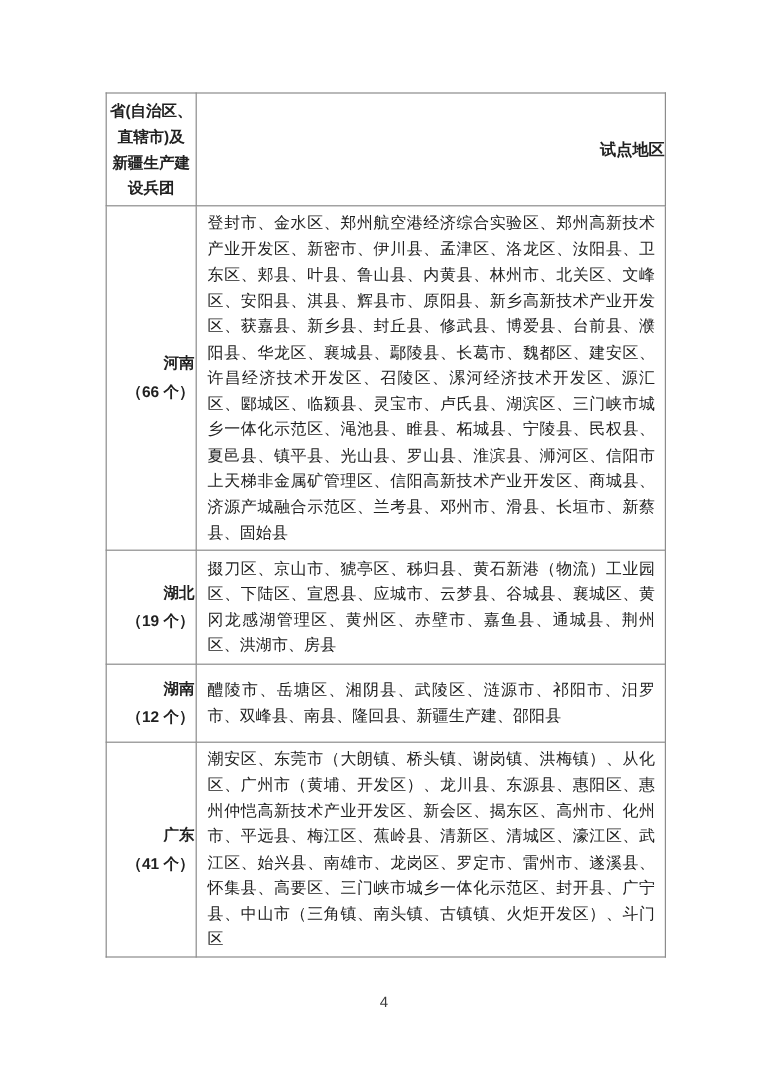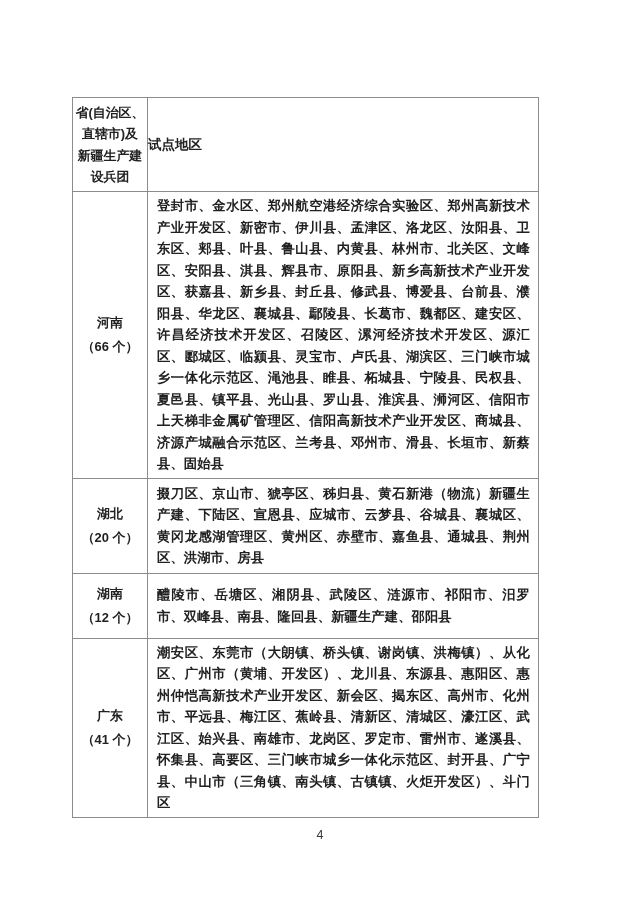"省(自治区、" table.pilot-table { left: 72px -> 88px; margin-top: 20px -> none }
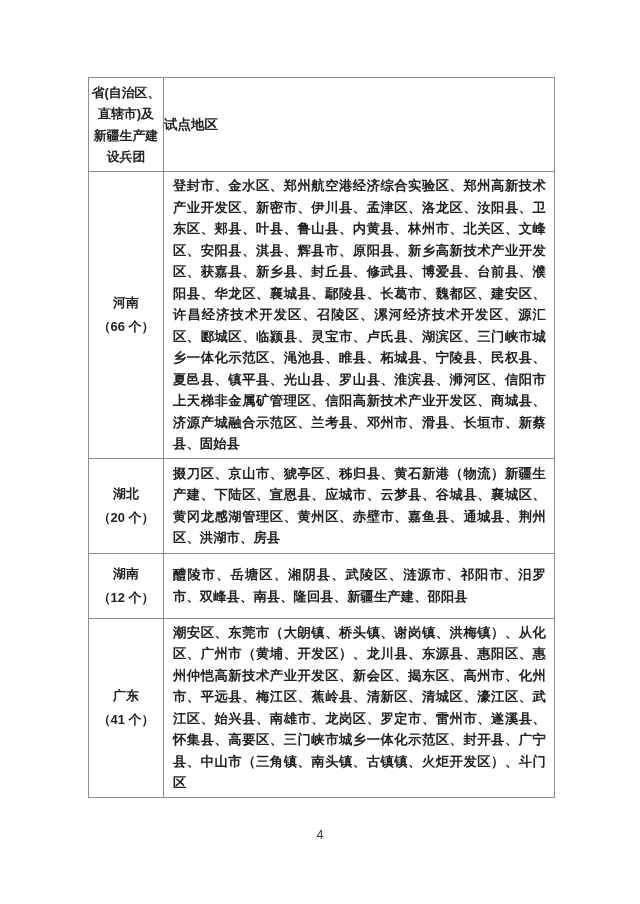"试点地区" th.areas-h { text-align: left -> right }
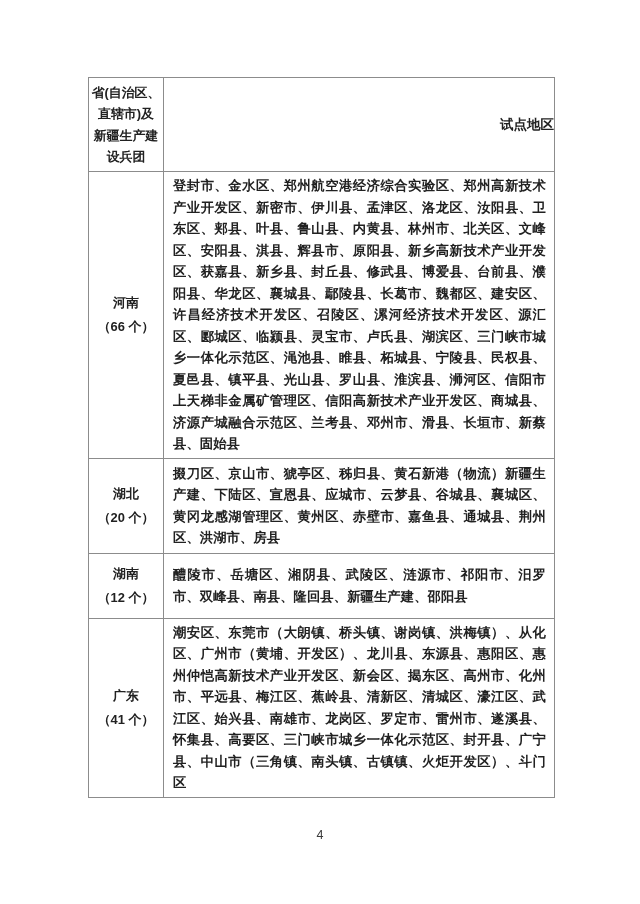"登封市、金水区、郑州航空港经济综合实验区、郑州高新技术产业开发区、新密市、伊川县" td.areas { font-weight: 700 -> 400 }
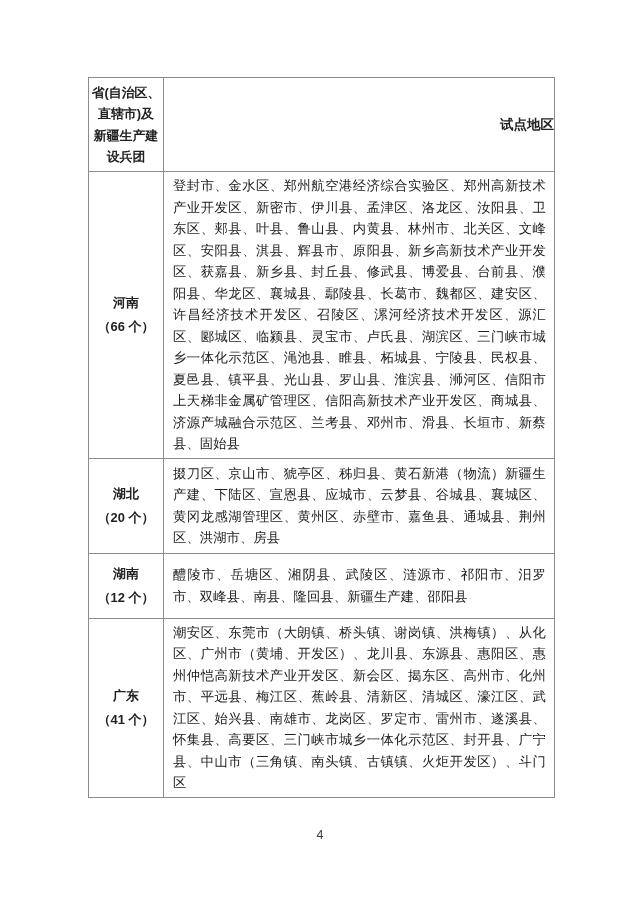"河南" td.prov { text-align: center -> right }
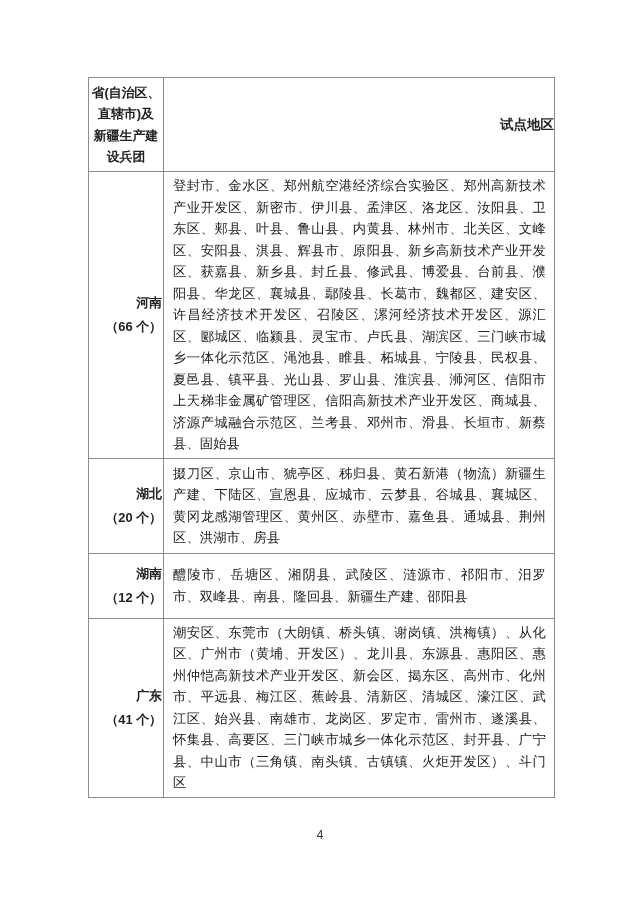"掇刀区、京山市、猇亭区、秭归县、黄石新港（物流）新疆生产建、下陆区、宣恩县、应城" td.areas { text: 新疆生产建 -> 工业园区 }
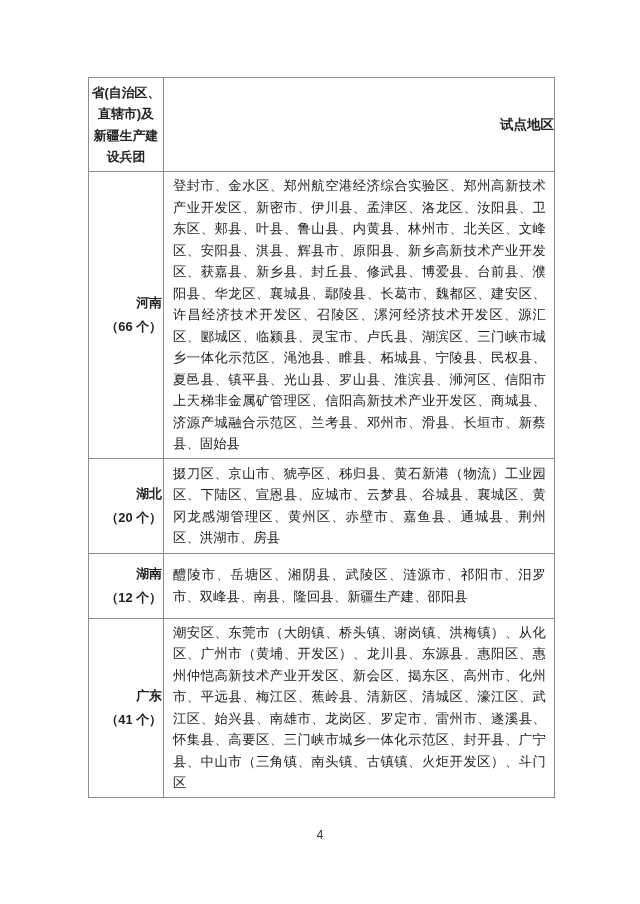"湖北" td.prov { text: 20 -> 19 }
